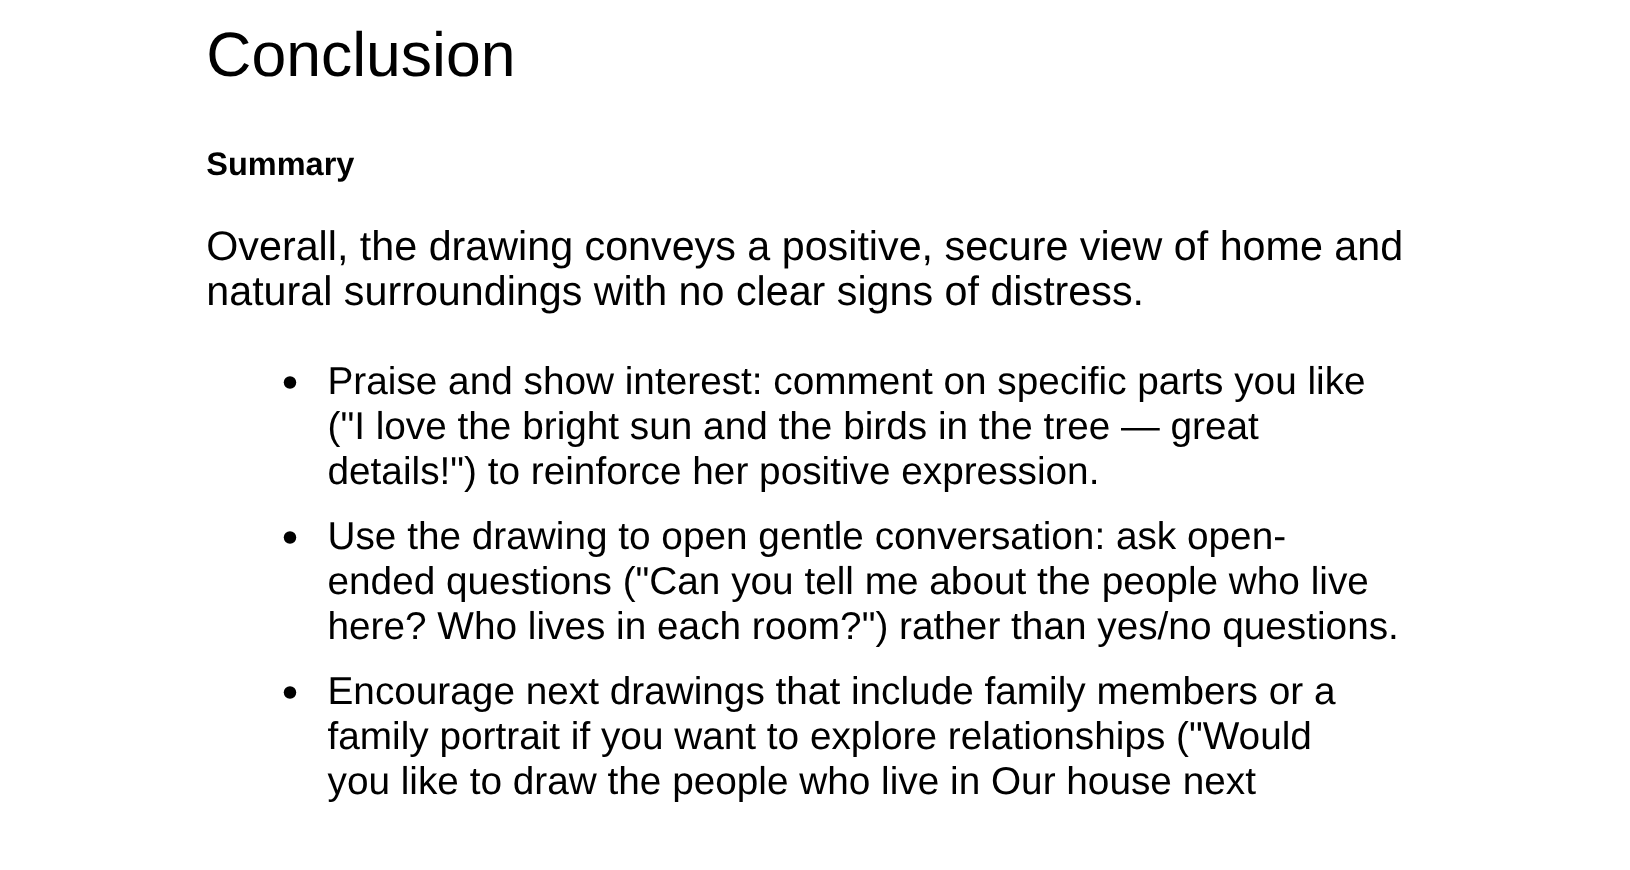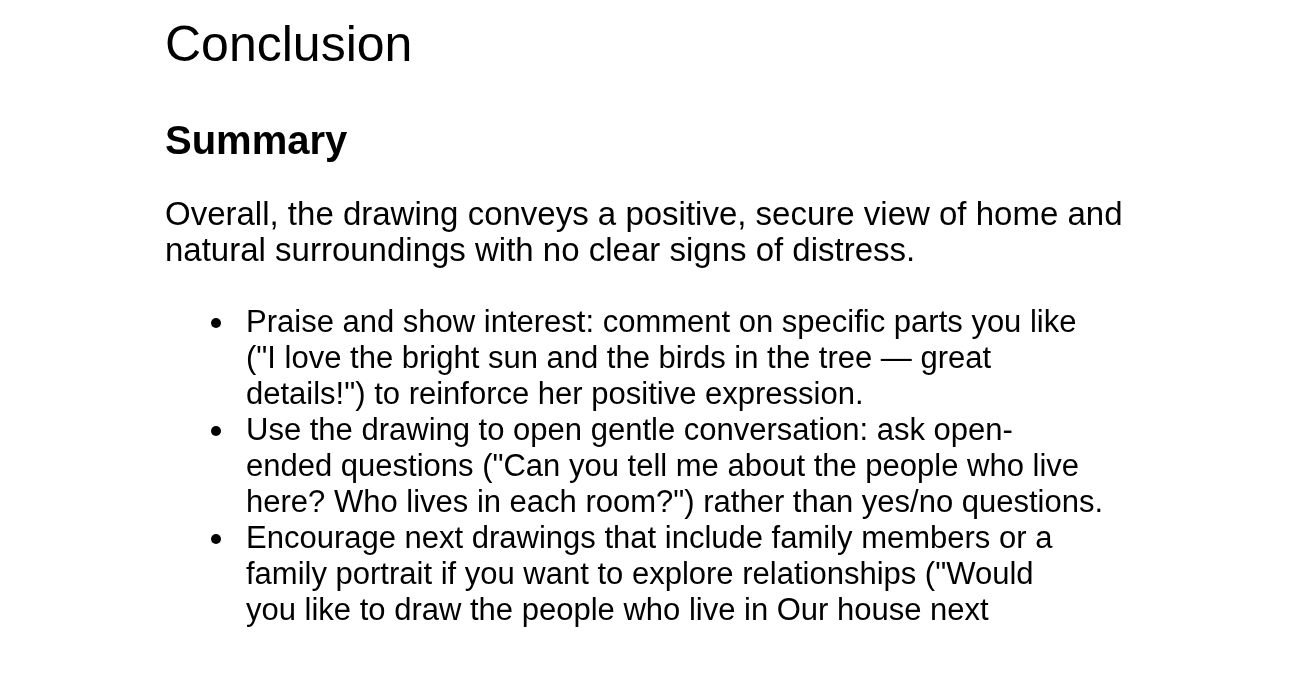"Summary" h2.section-heading { font-size: 40px -> 26px }
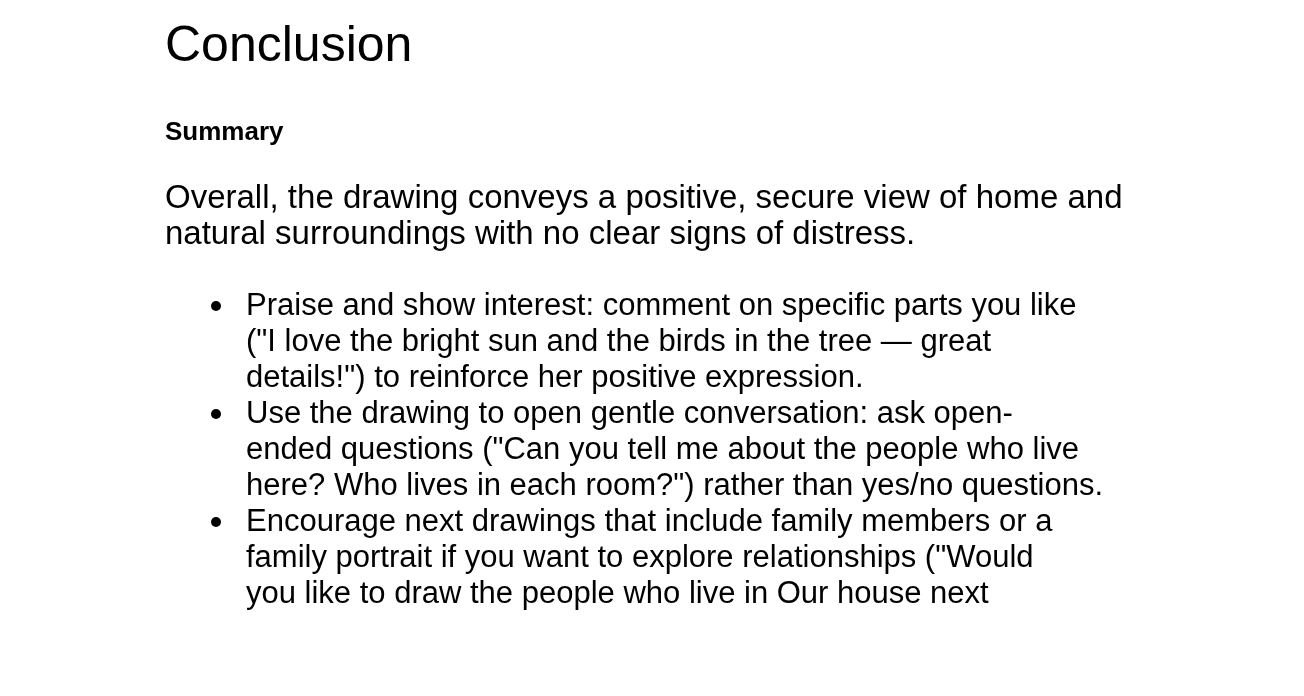"Praise and show interest: comment" ul.bullet-list li { margin: 0 -> 16px }
